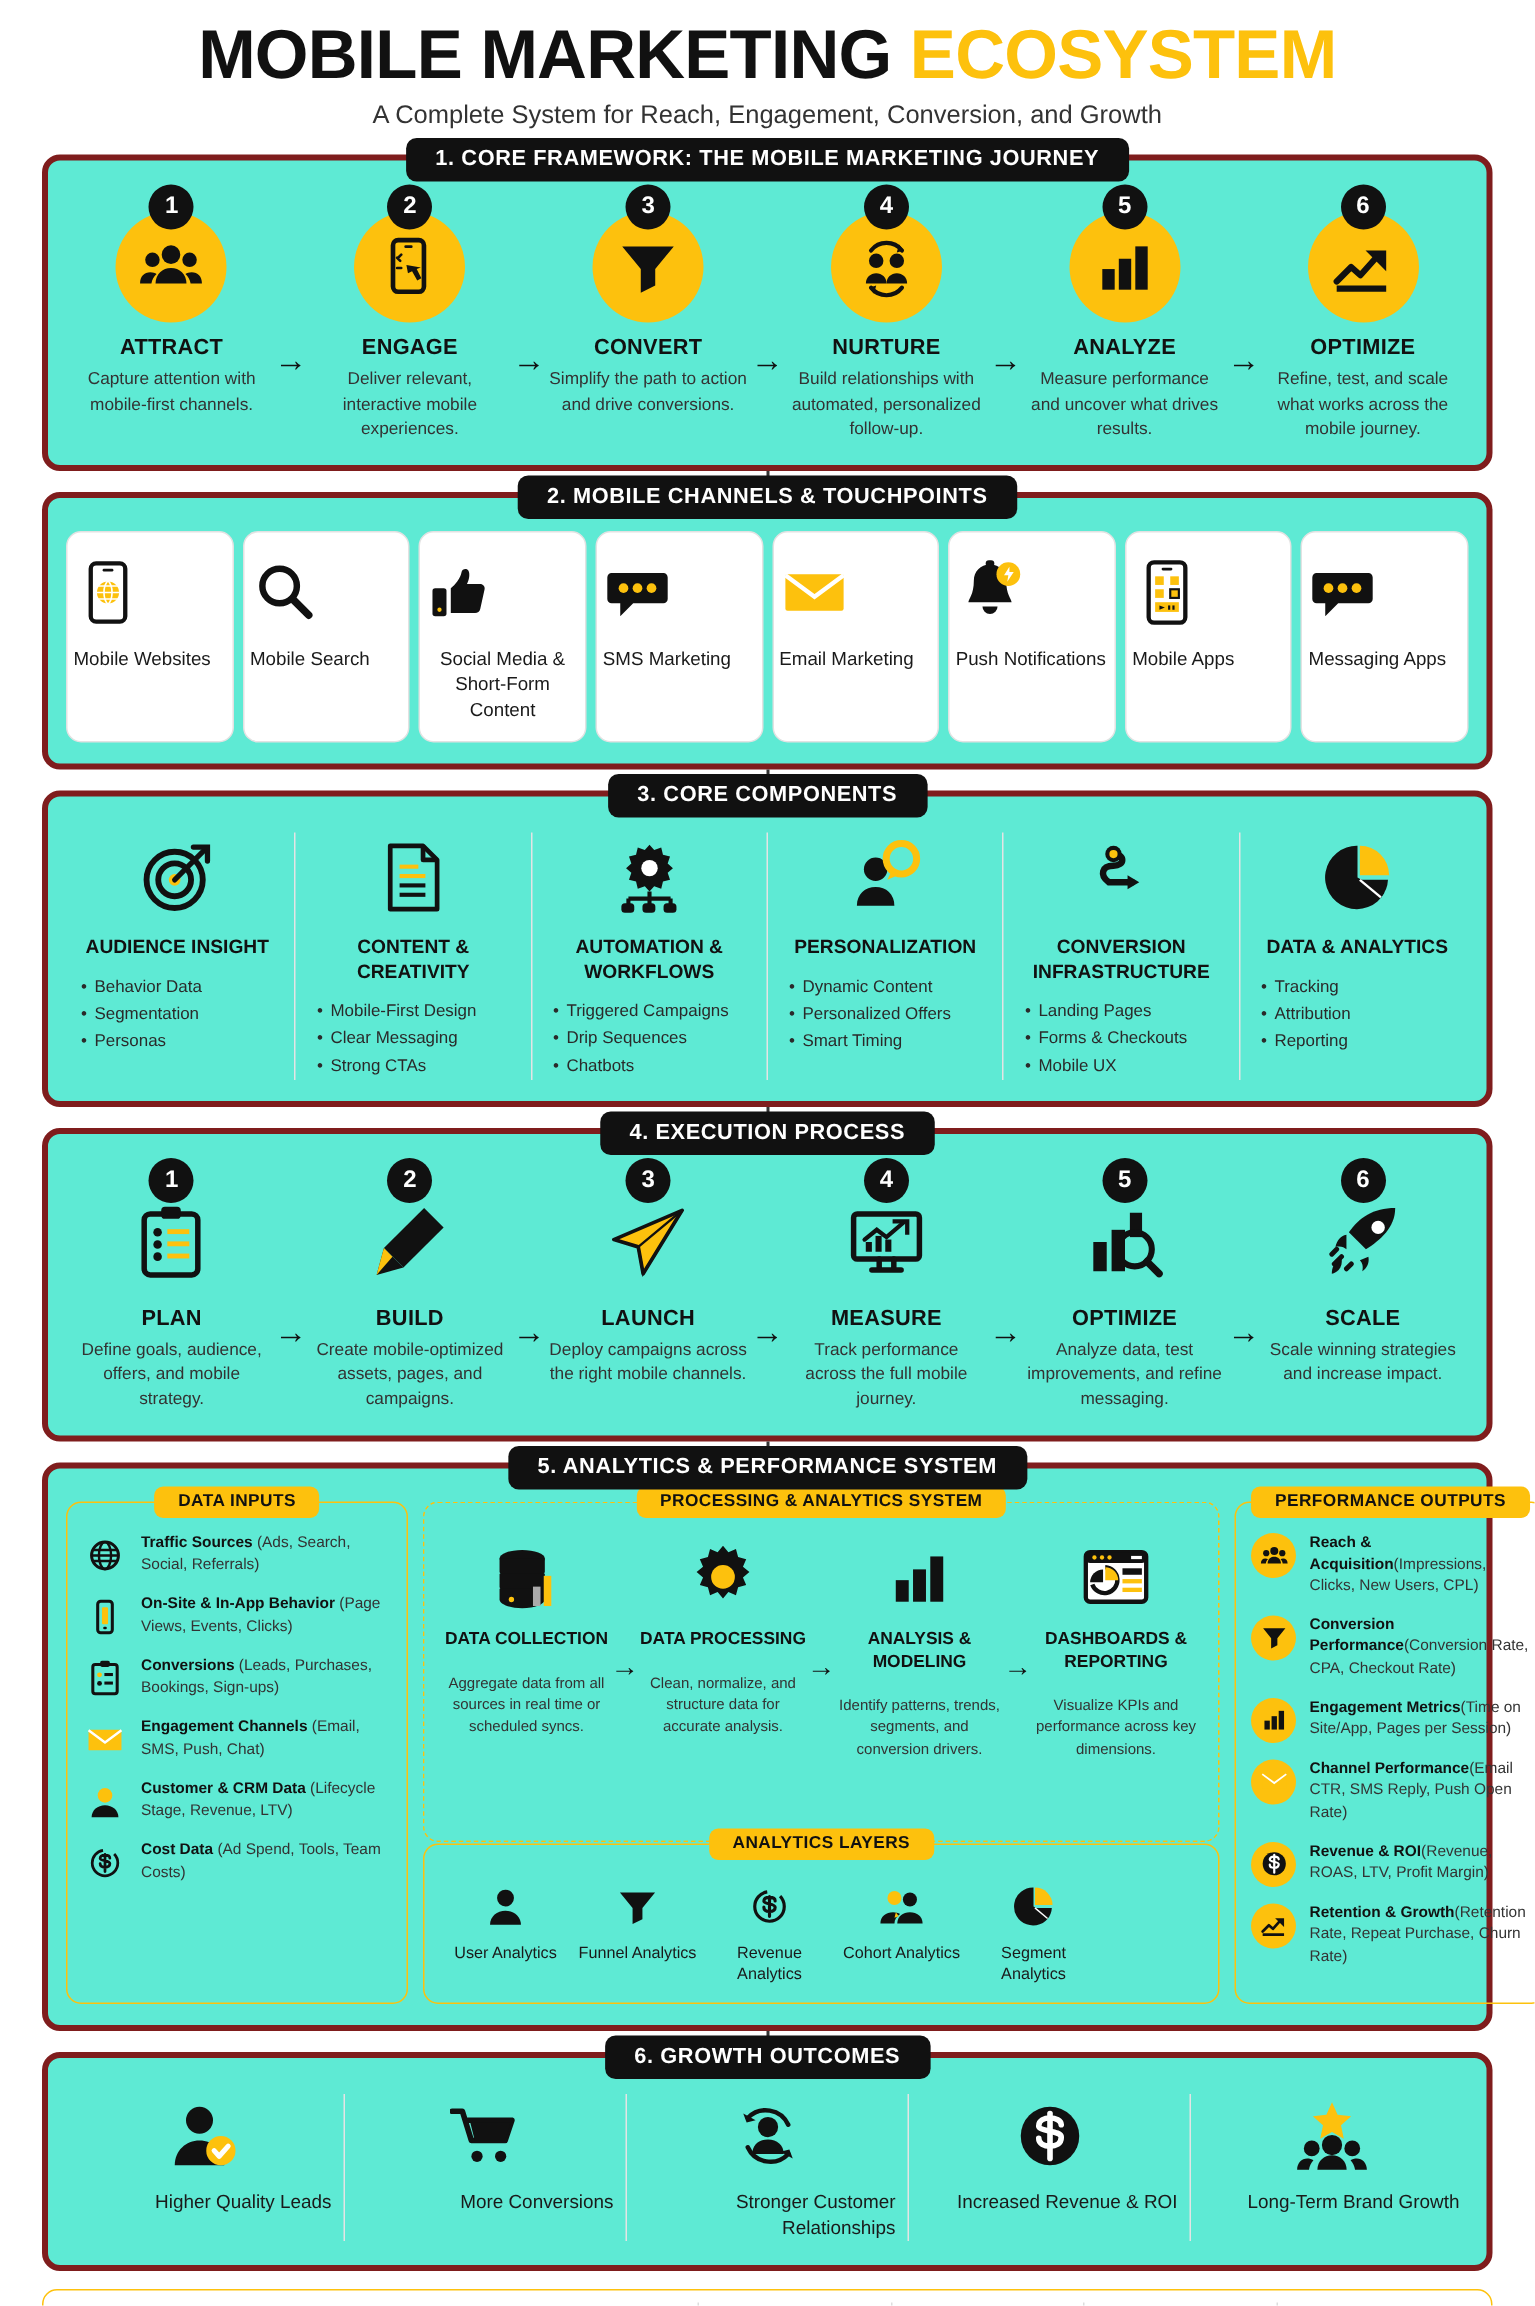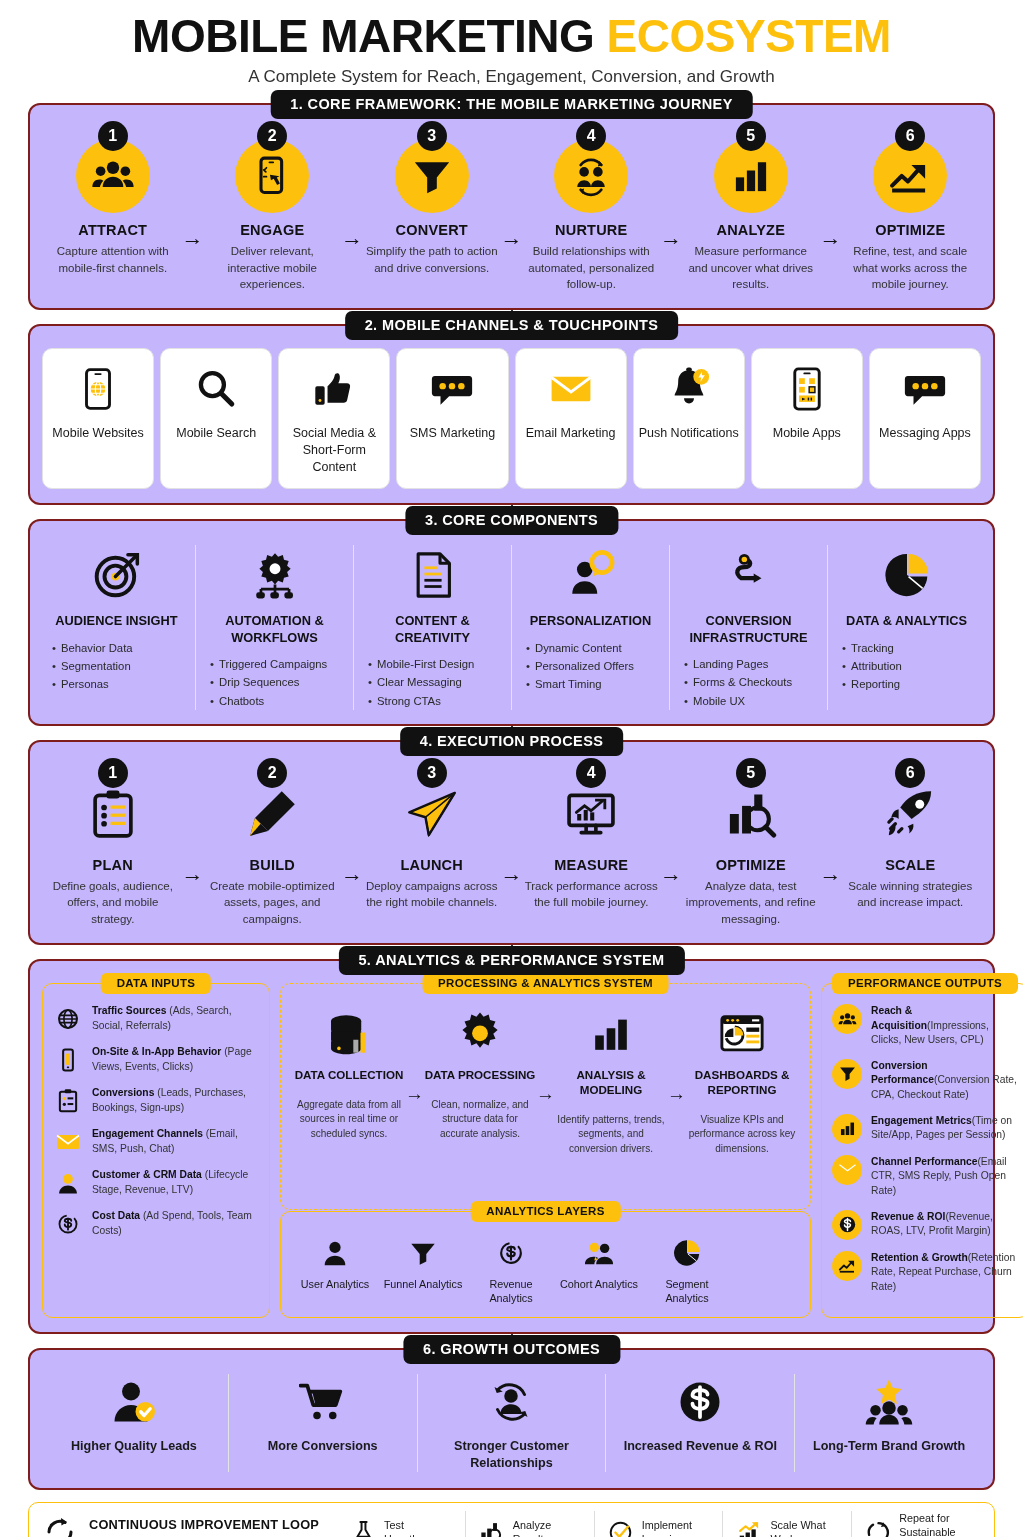"1. CORE FRAMEWORK: THE MOBILE" .section { background: #c4b5fd -> #5eead4; border: 2px solid #7f1d1d -> 4px solid #7f1d1d }
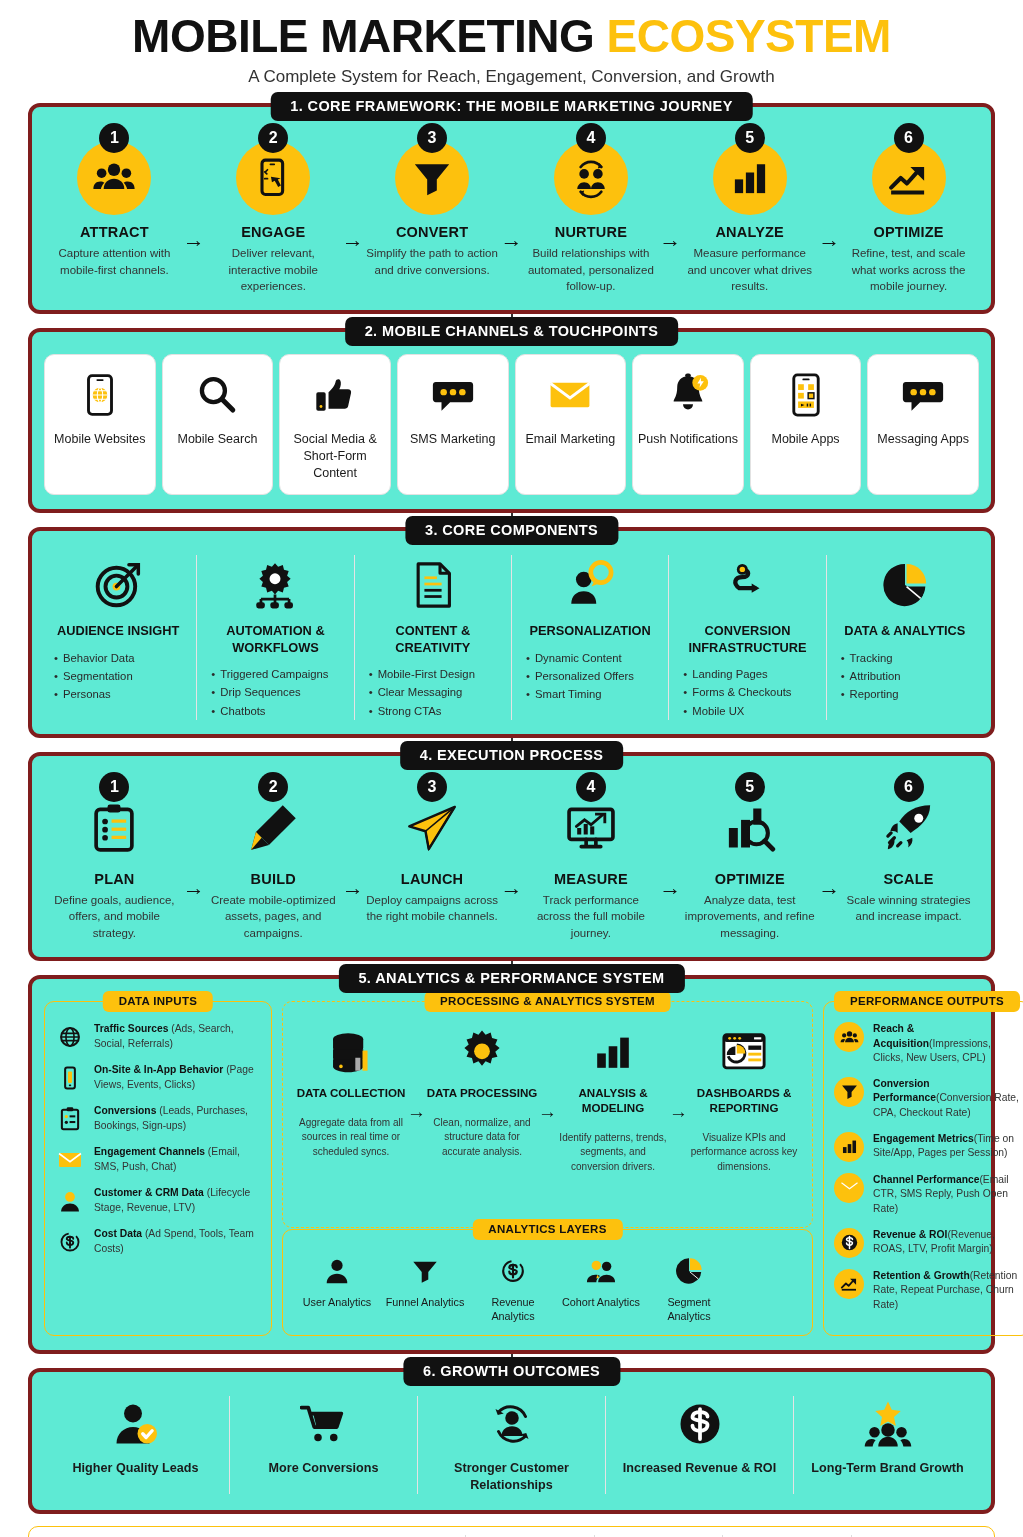"Mobile Websites" .chan-card { align-items: center -> flex-start }
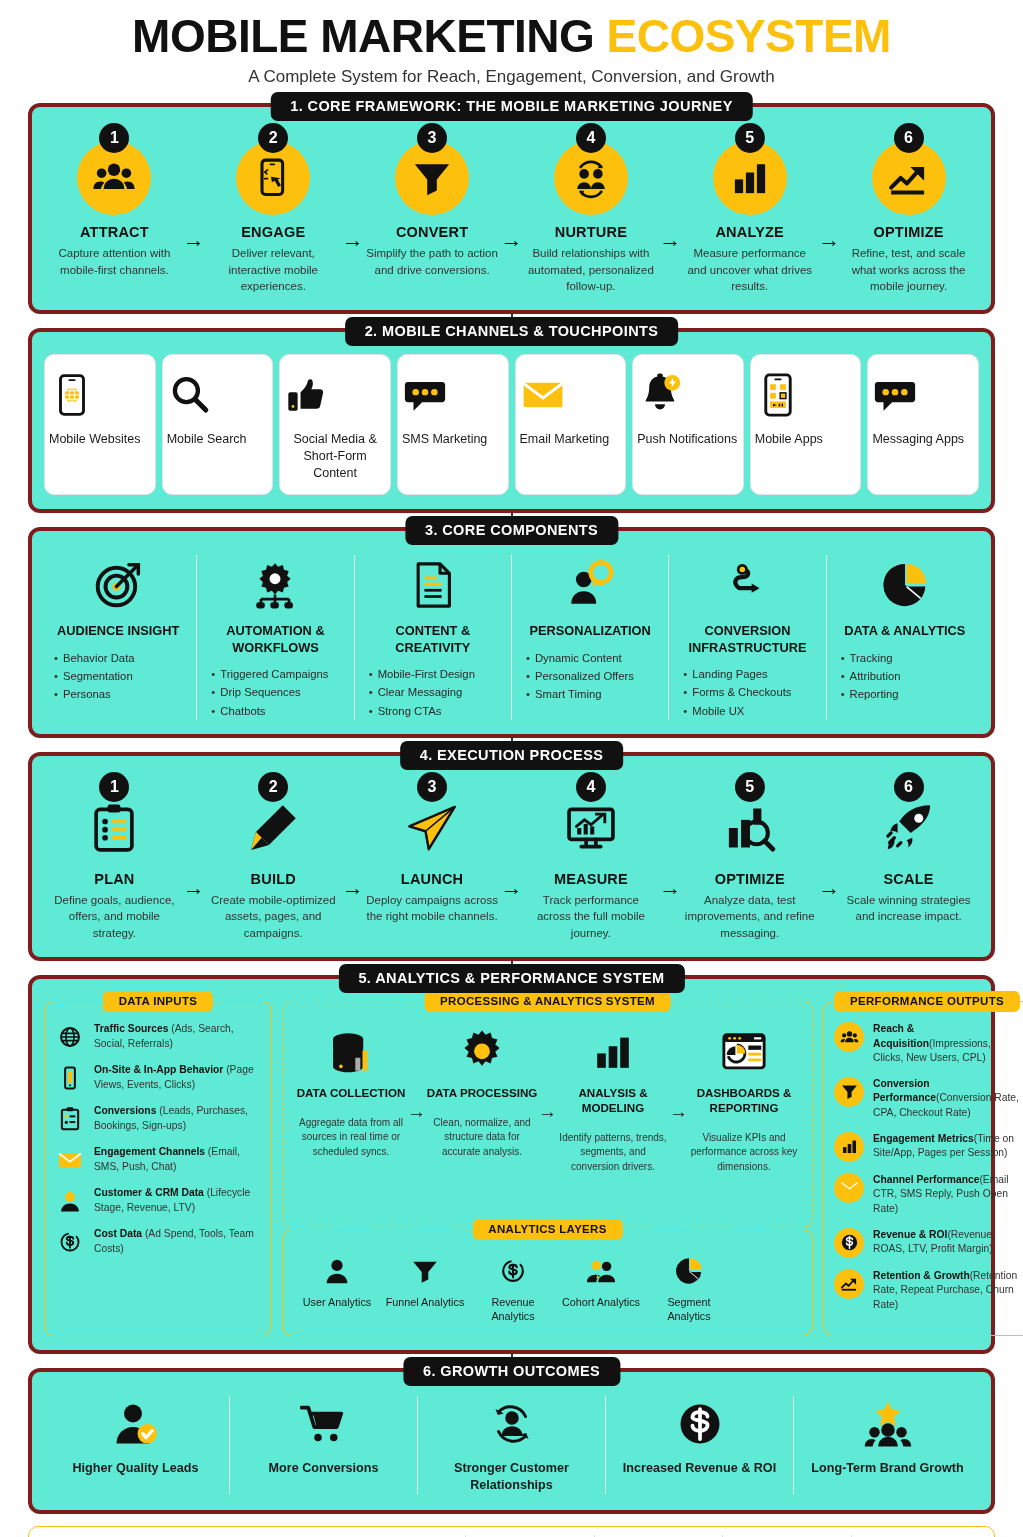"AUTOMATION & WORKFLOWS" div.comp-col { order: before "CONTENT & CREATIVITY" -> after "CONTENT & CREATIVITY" }
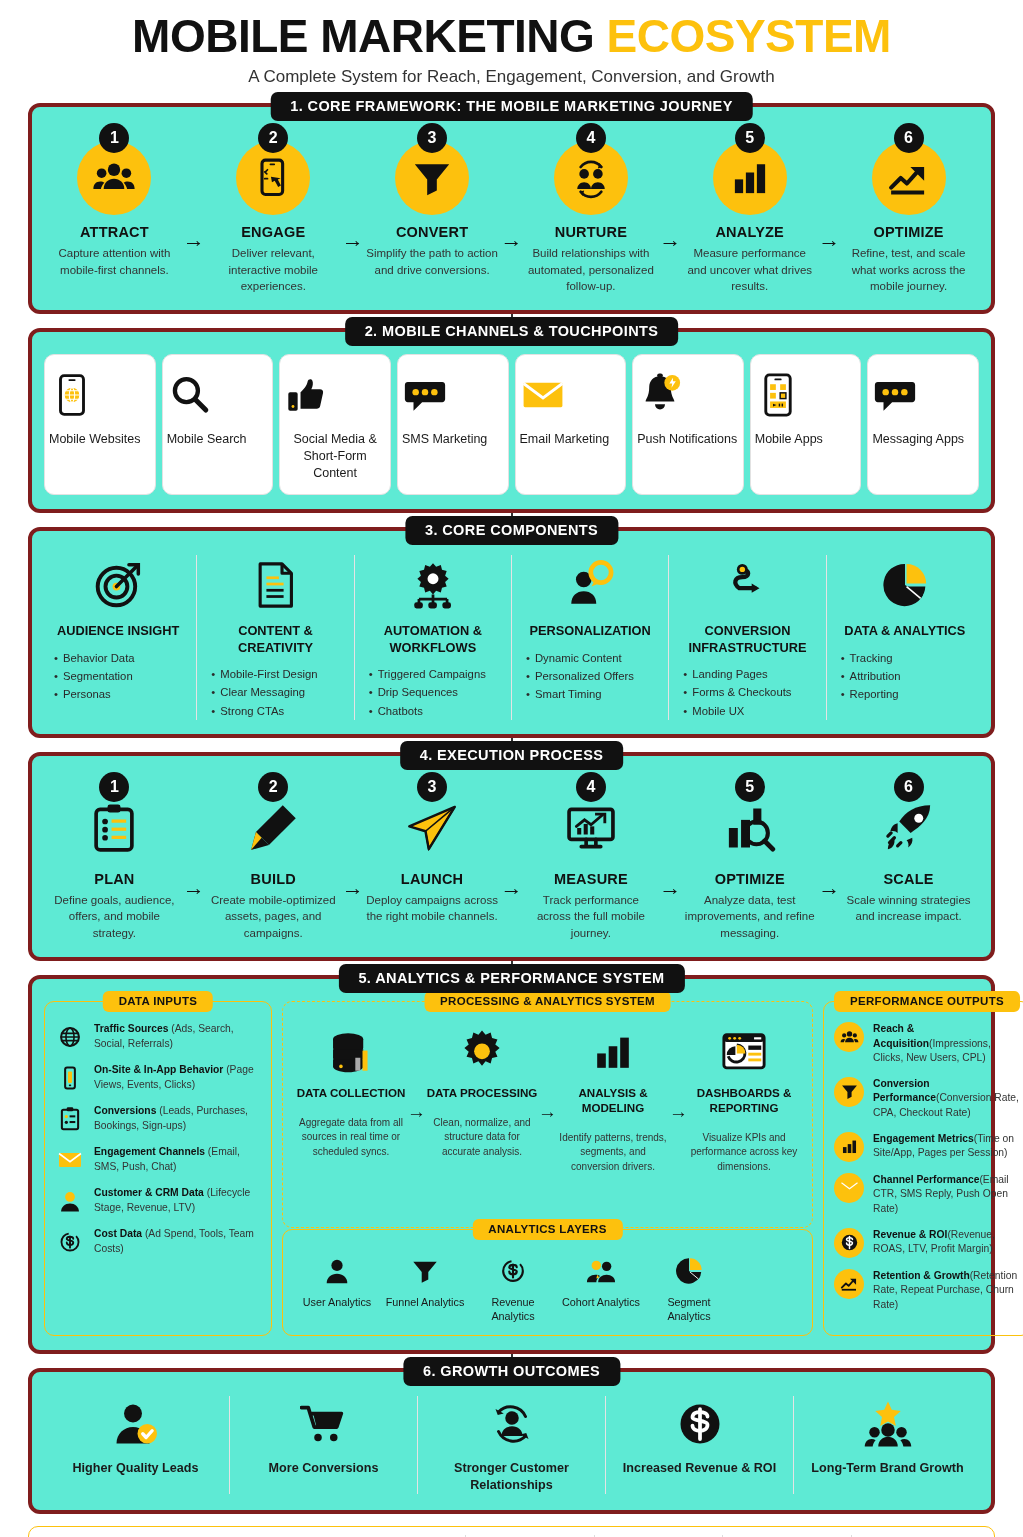"Higher Quality Leads" .out-col { font-weight: bold -> none; text-align: center -> right }
